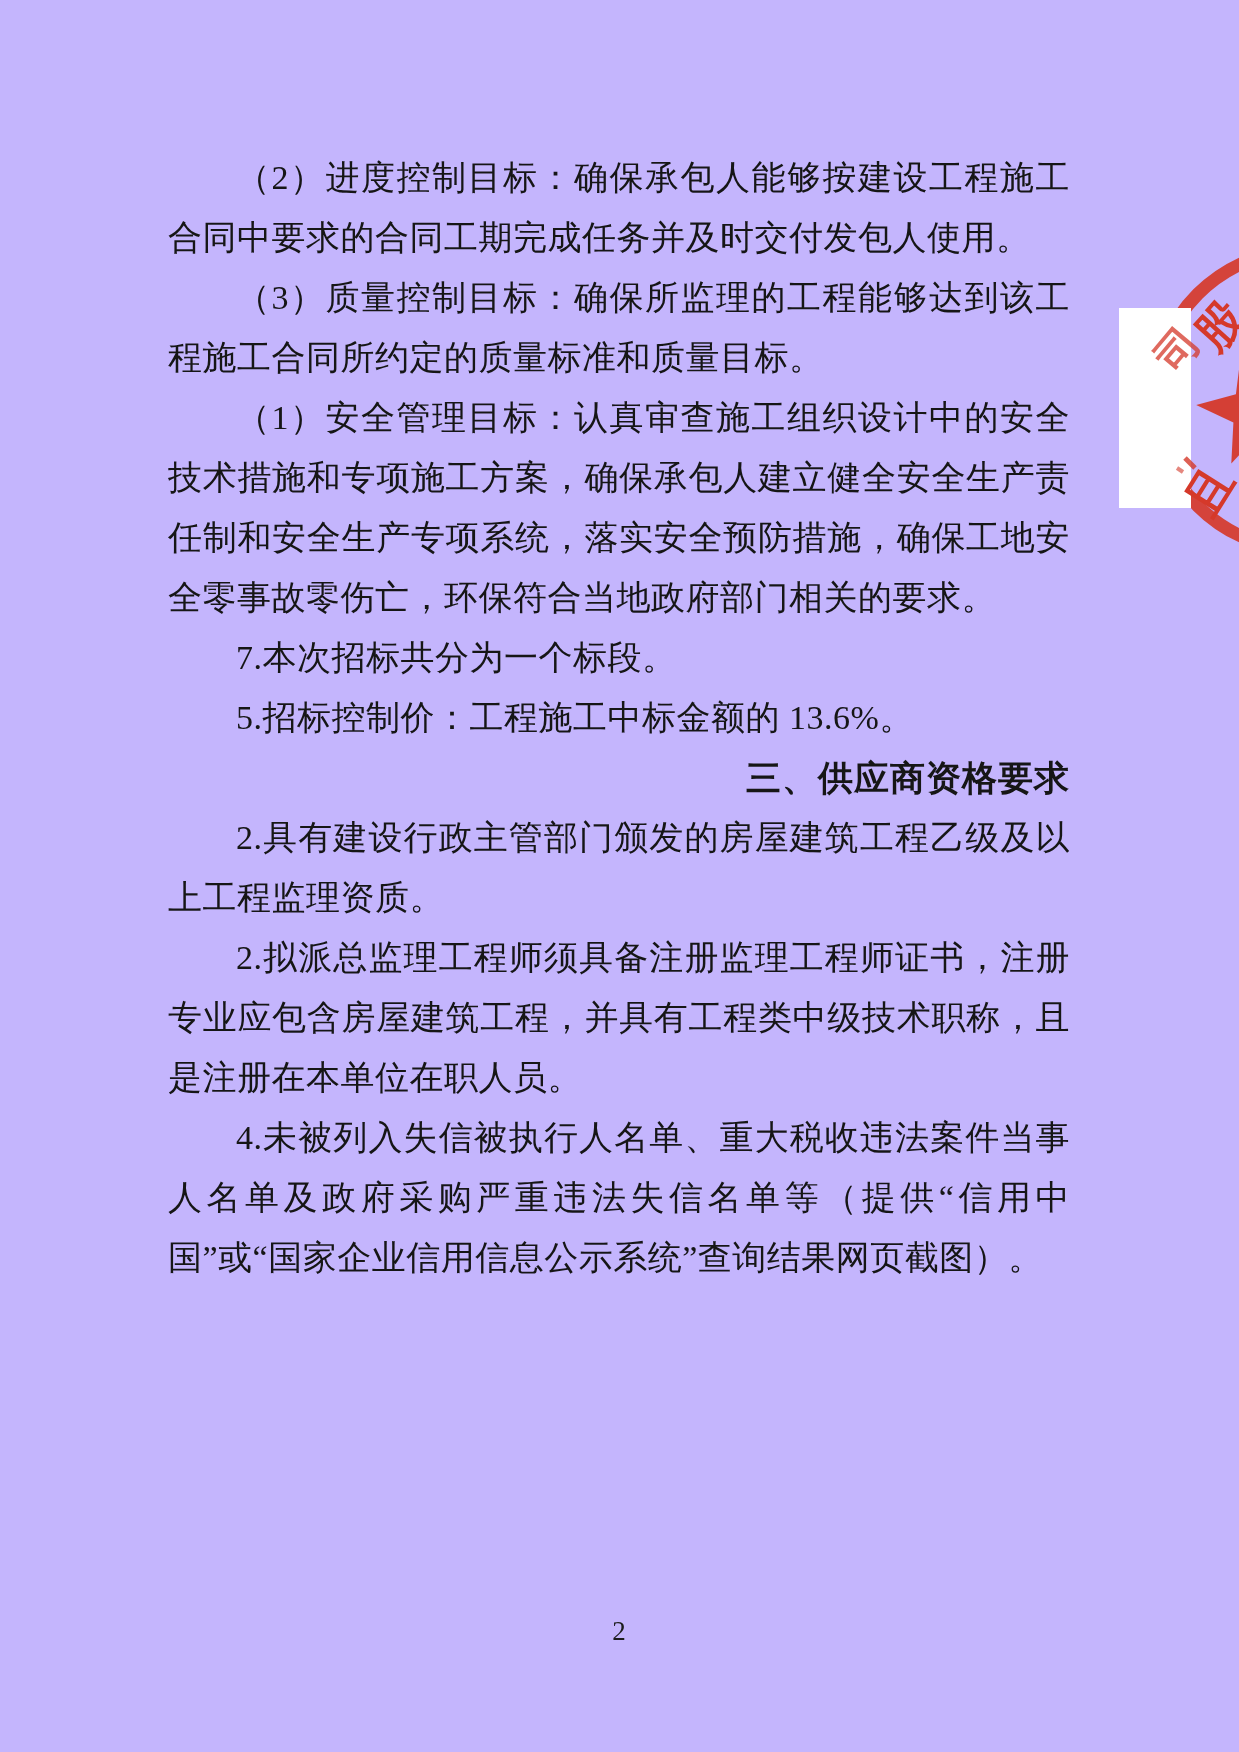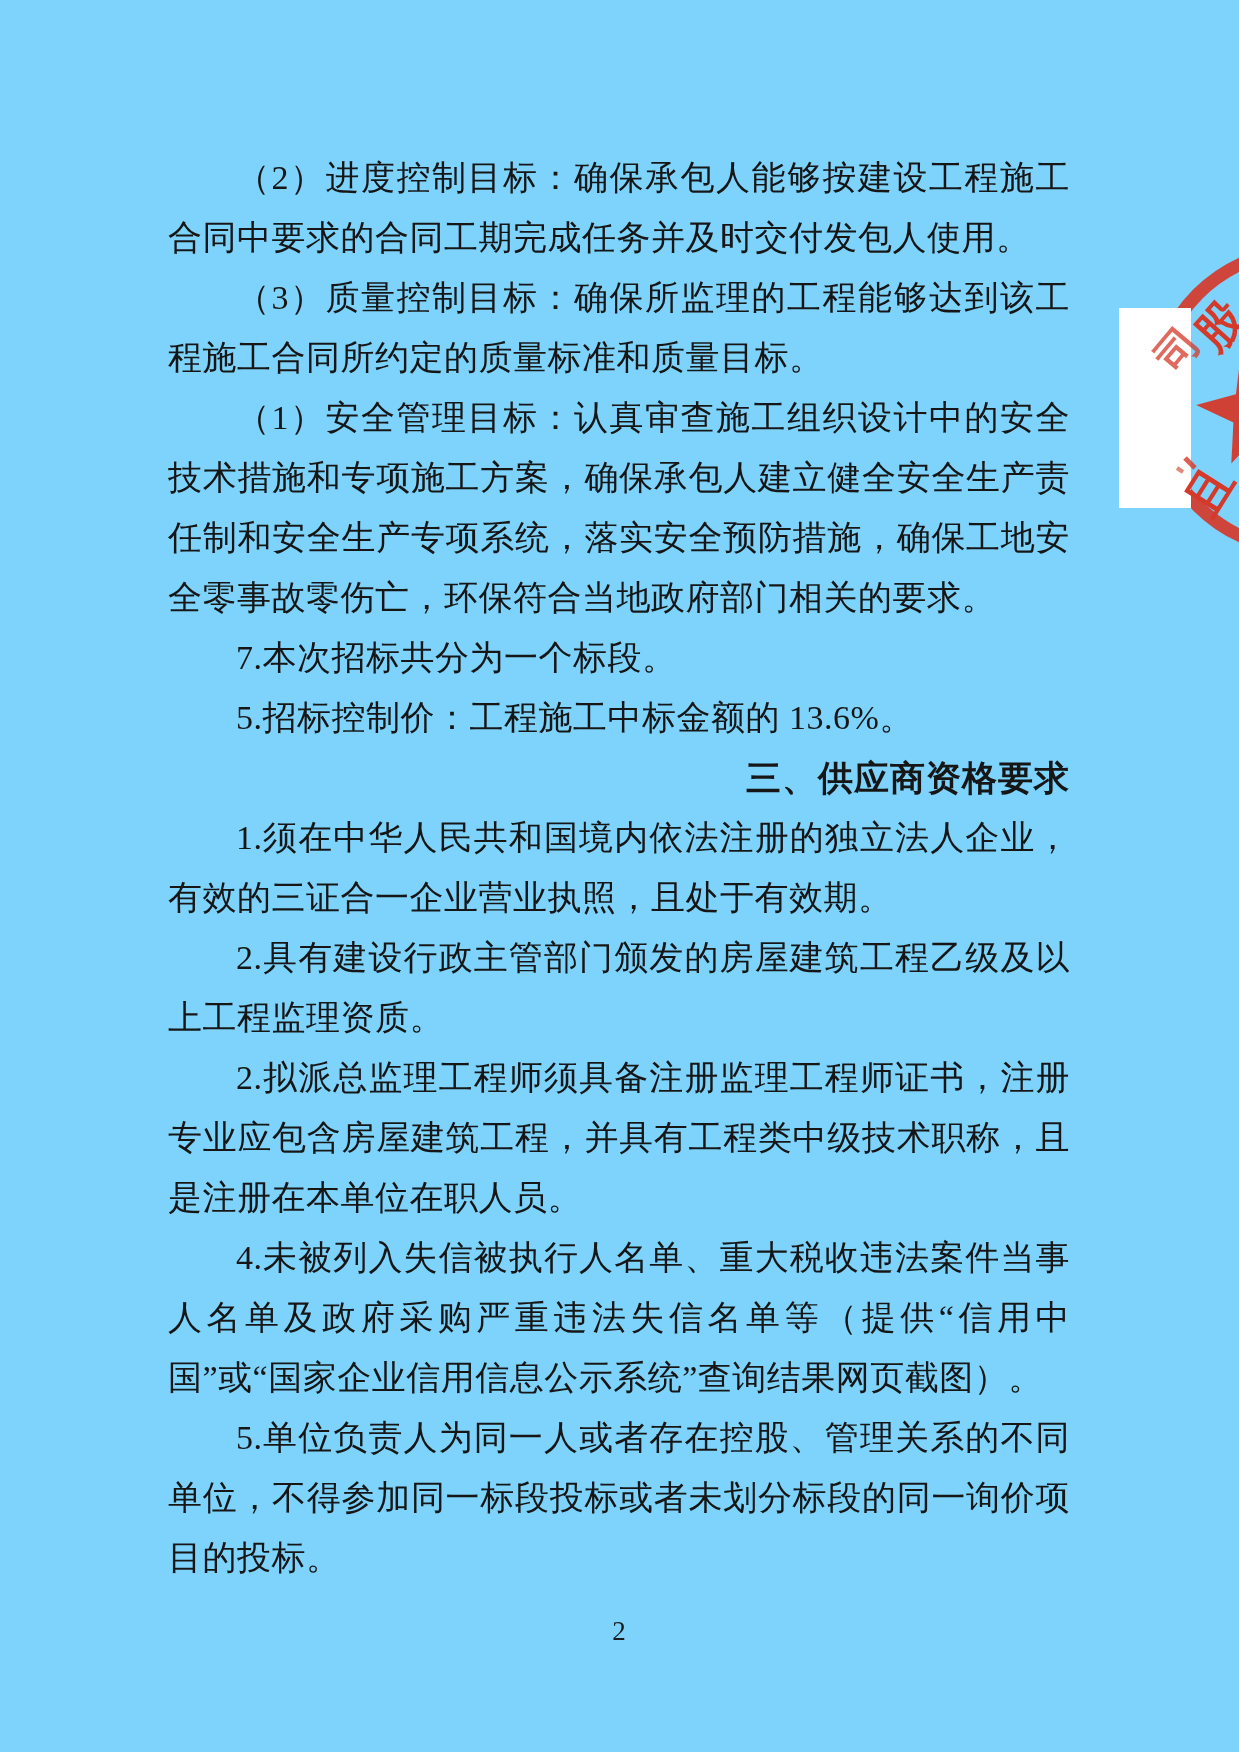"（2）进度控制目标：确保承包人能够按建设工程施工合同中要求的合同工期完成任务并及" .page { background: #7dd3fc -> #c4b5fd }
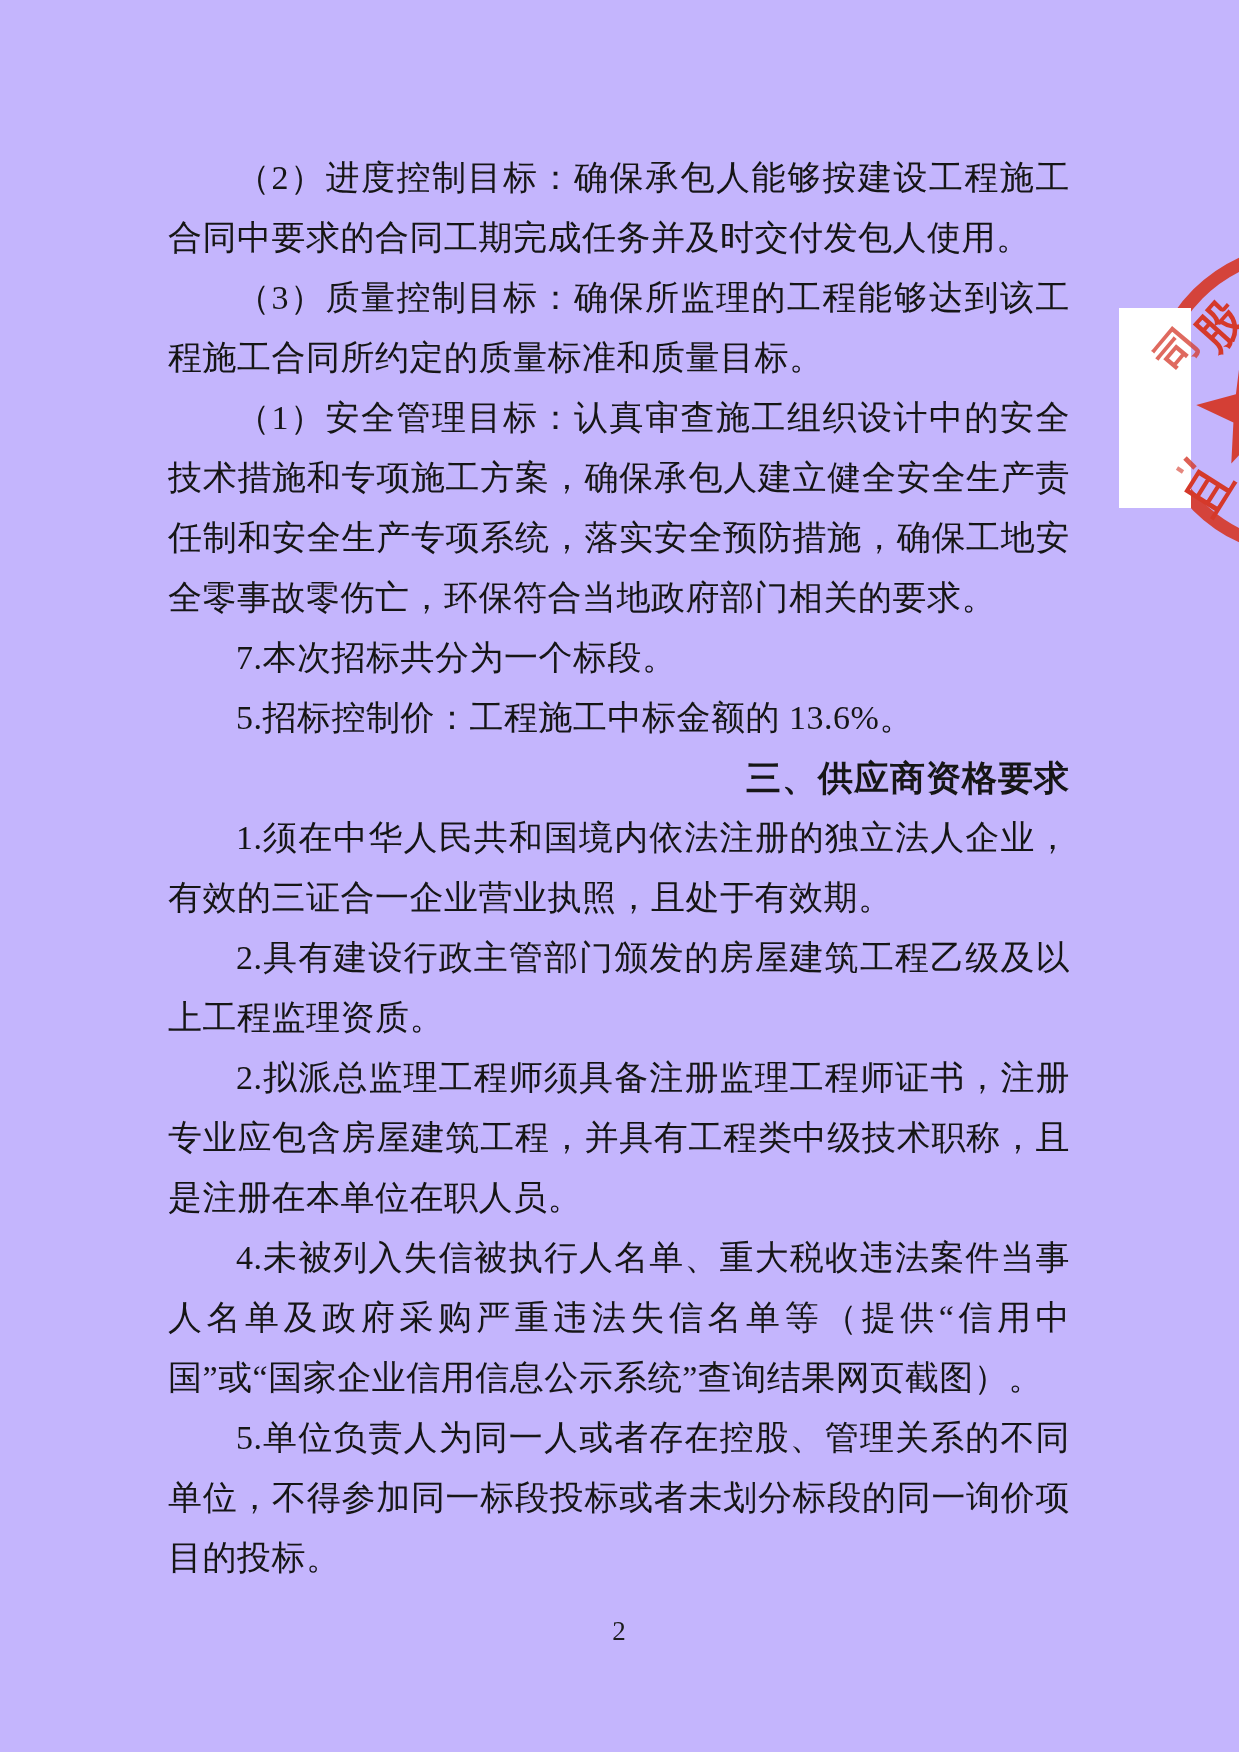"1.须在中华人民共和国境内依法注册的独立法人企业，有效的三证合一企业营业执照，且" p.para { html: <p>1.须在中华人民共和国境内依法注册的独立法人企业，有效的三证合一企业营业执照，且处于有效期。</p> -> none }
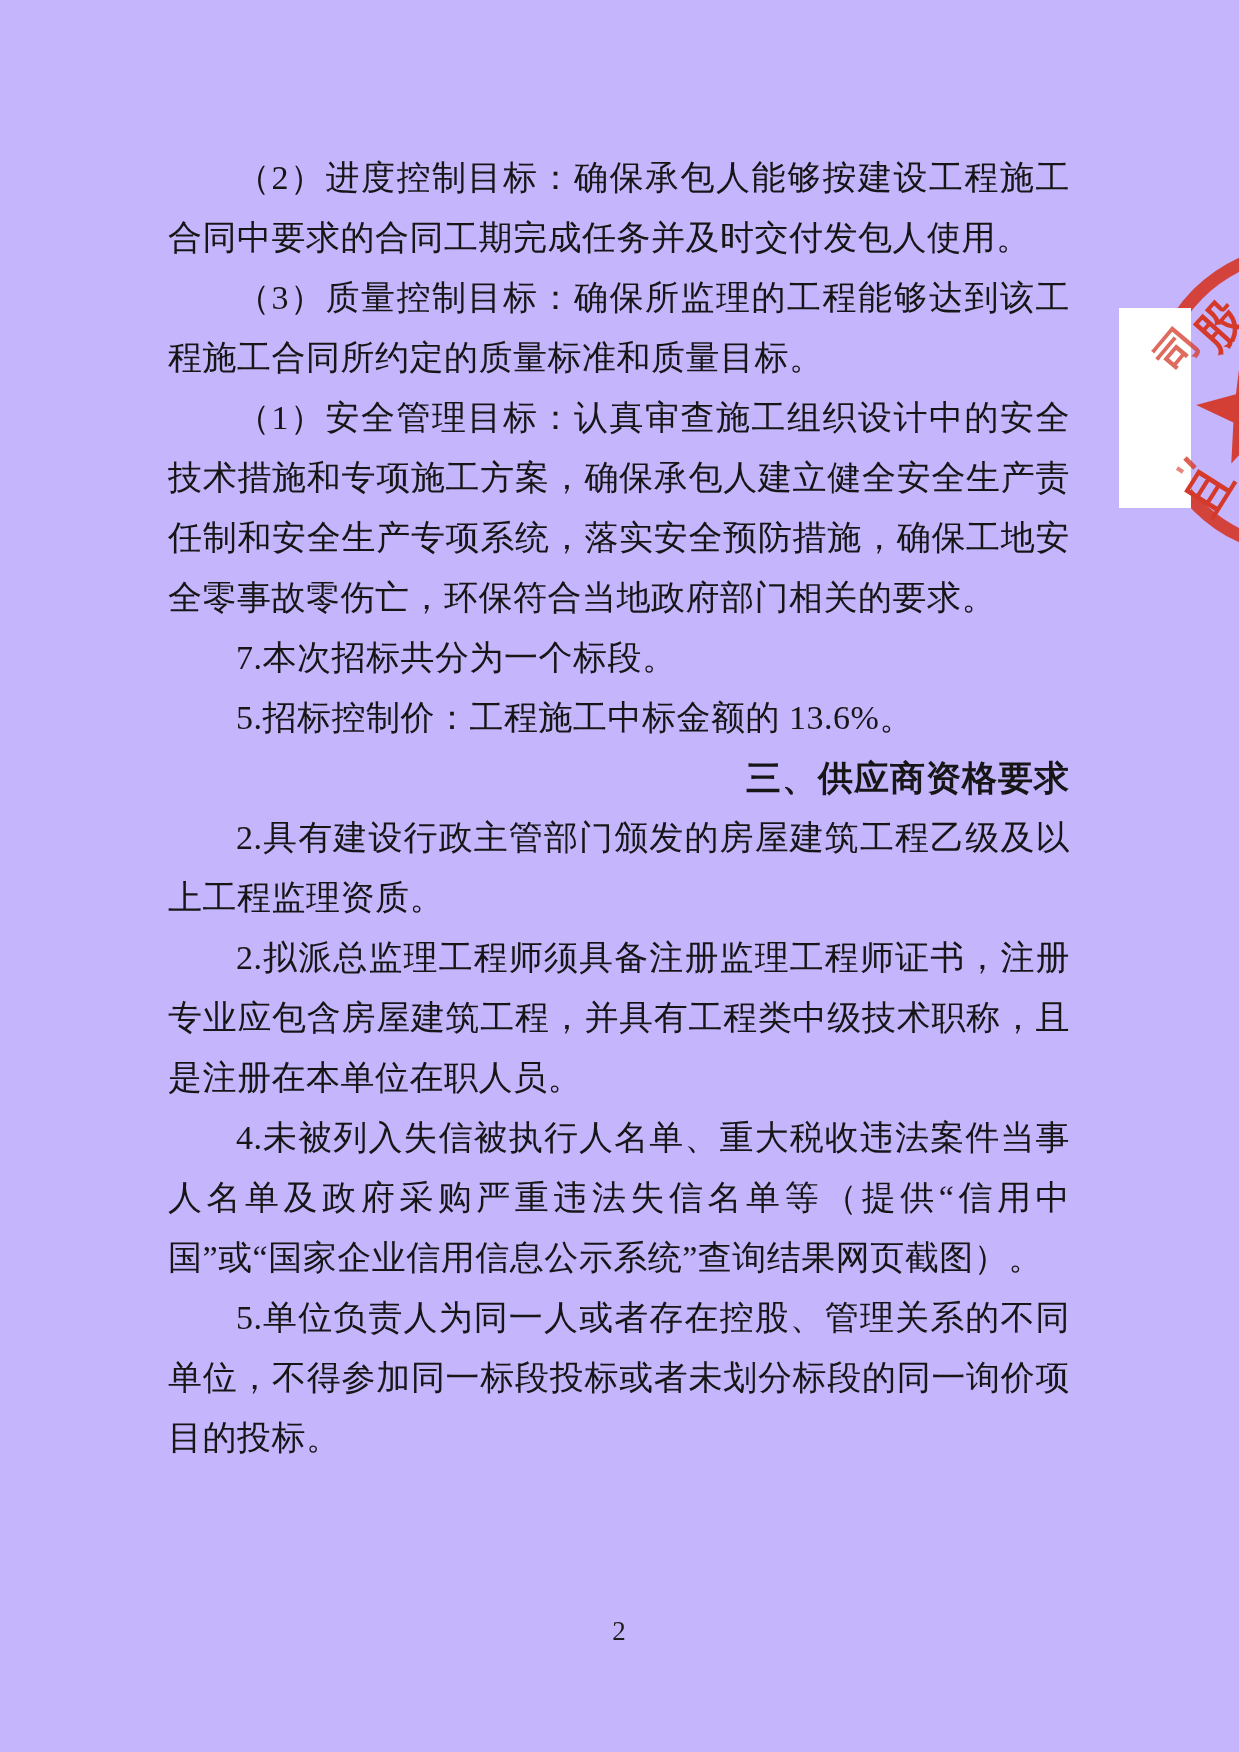"5.单位负责人为同一人或者存在控股、管理关系的不同单位，不得参加同一标段投标或者" p.para { html: <p>5.单位负责人为同一人或者存在控股、管理关系的不同单位，不得参加同一标段投标或者未划分标段的同一询价项目的投标。</p> -> none }
